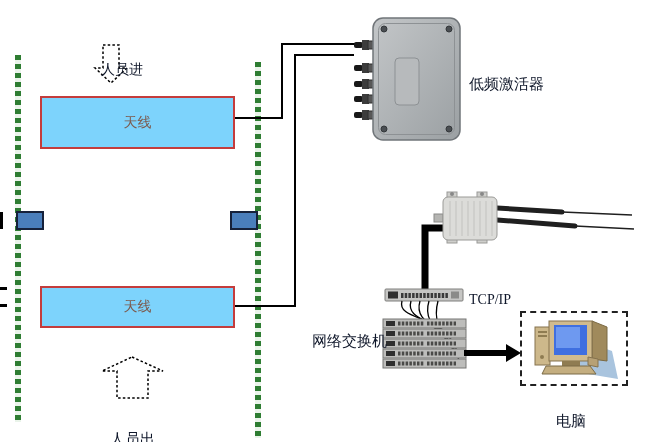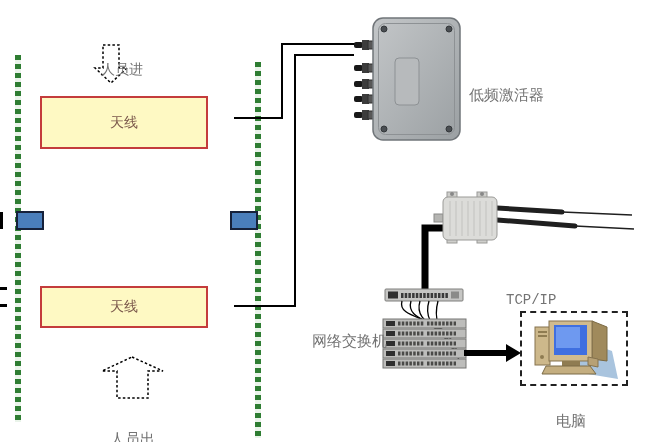"人员进" .lbl { color: #737373 -> #0f172a; font-family: Liberation Mono, monospace -> none }
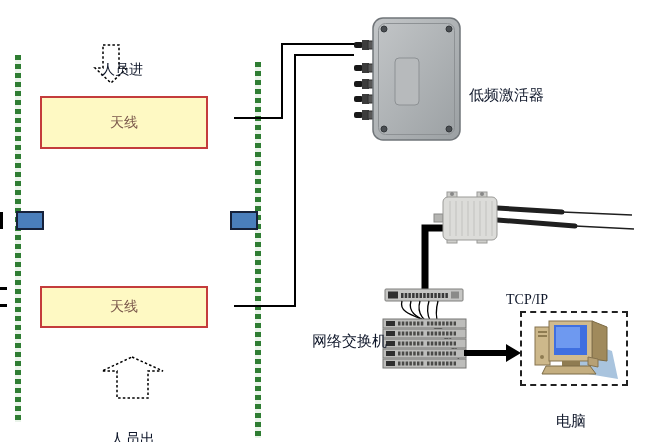"低频激活器" #lbl-activator { top: 86px -> 75px }
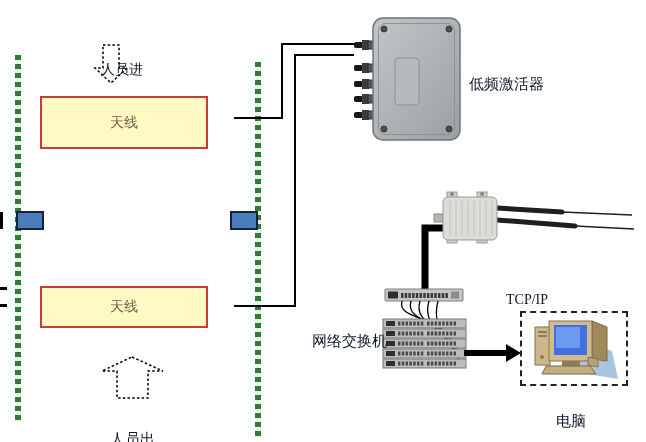"天线" .antenna { background: #fef9c3 -> #7dd3fc; width: 168px -> 195px }
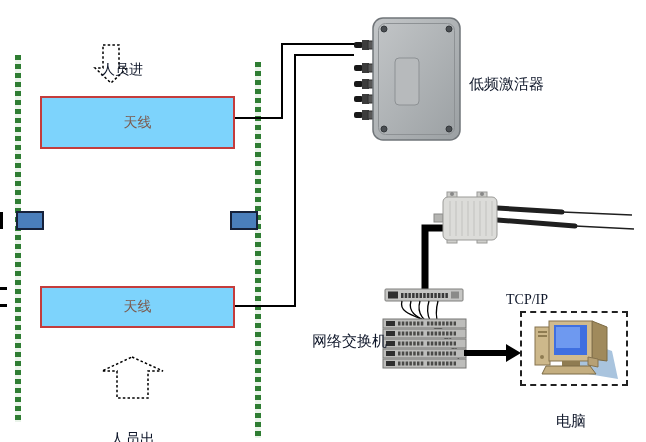"TCP/IP" #lbl-tcpip { margin-left: 37px -> none }
